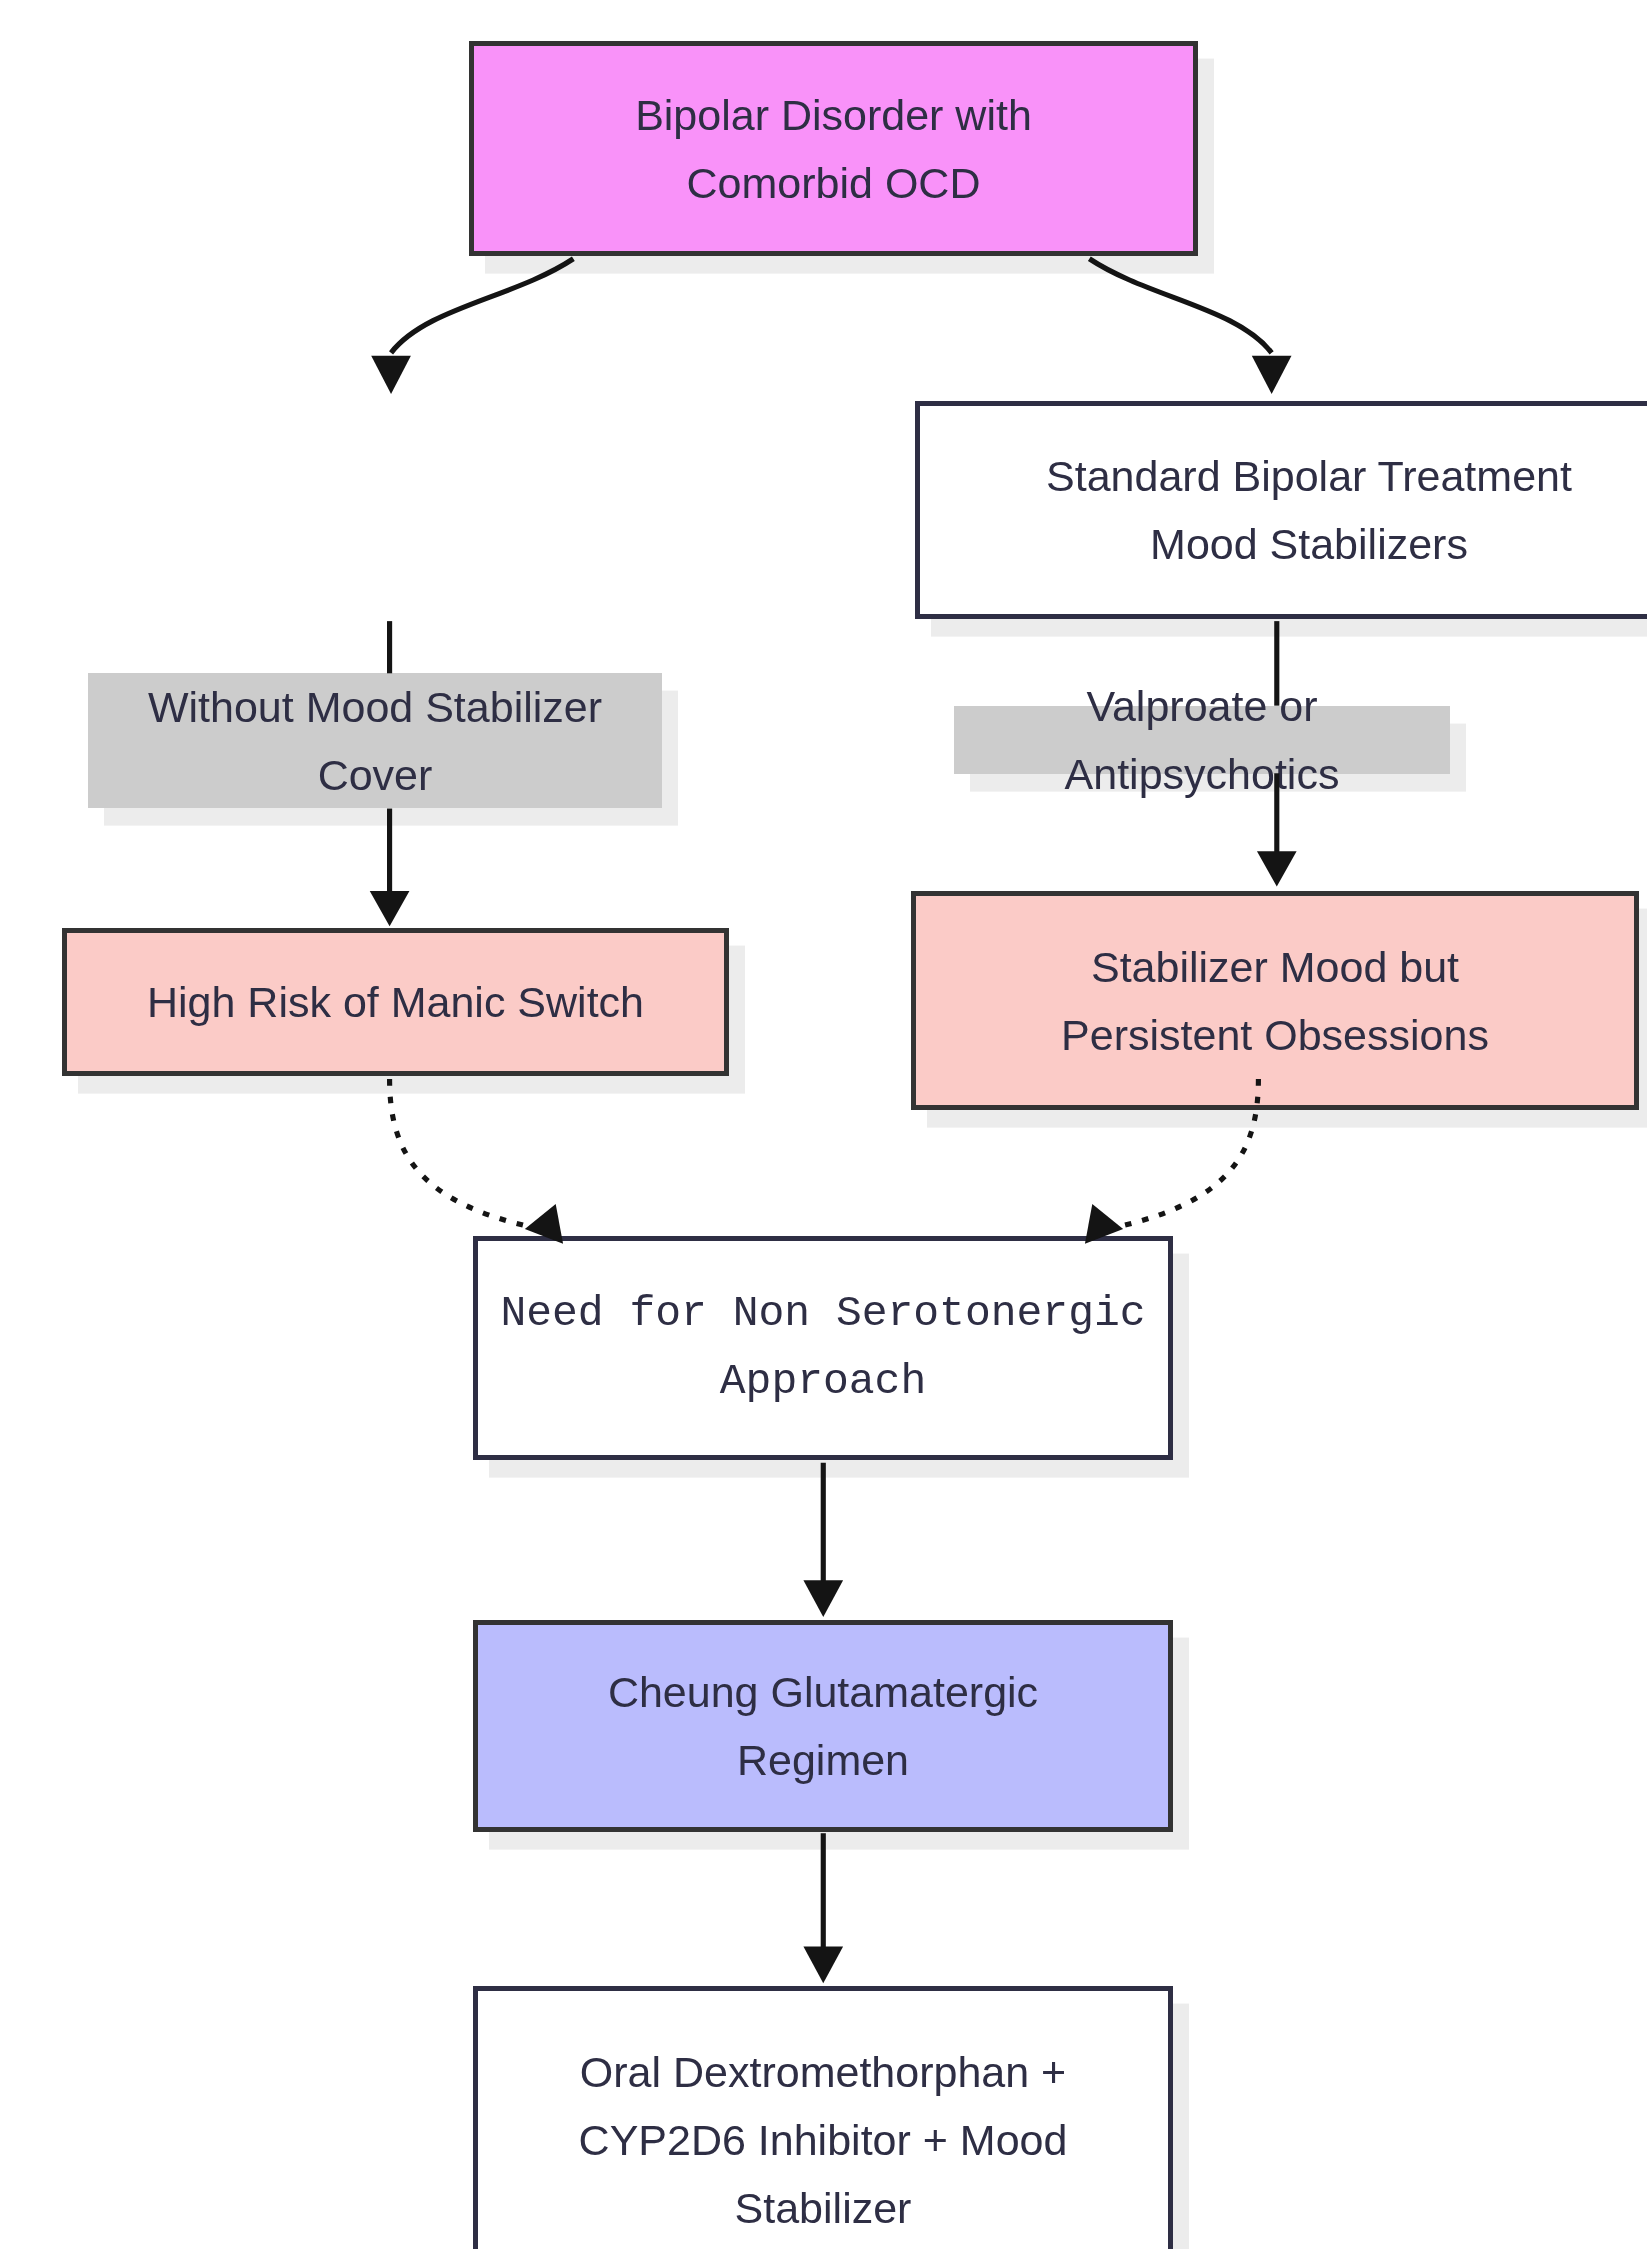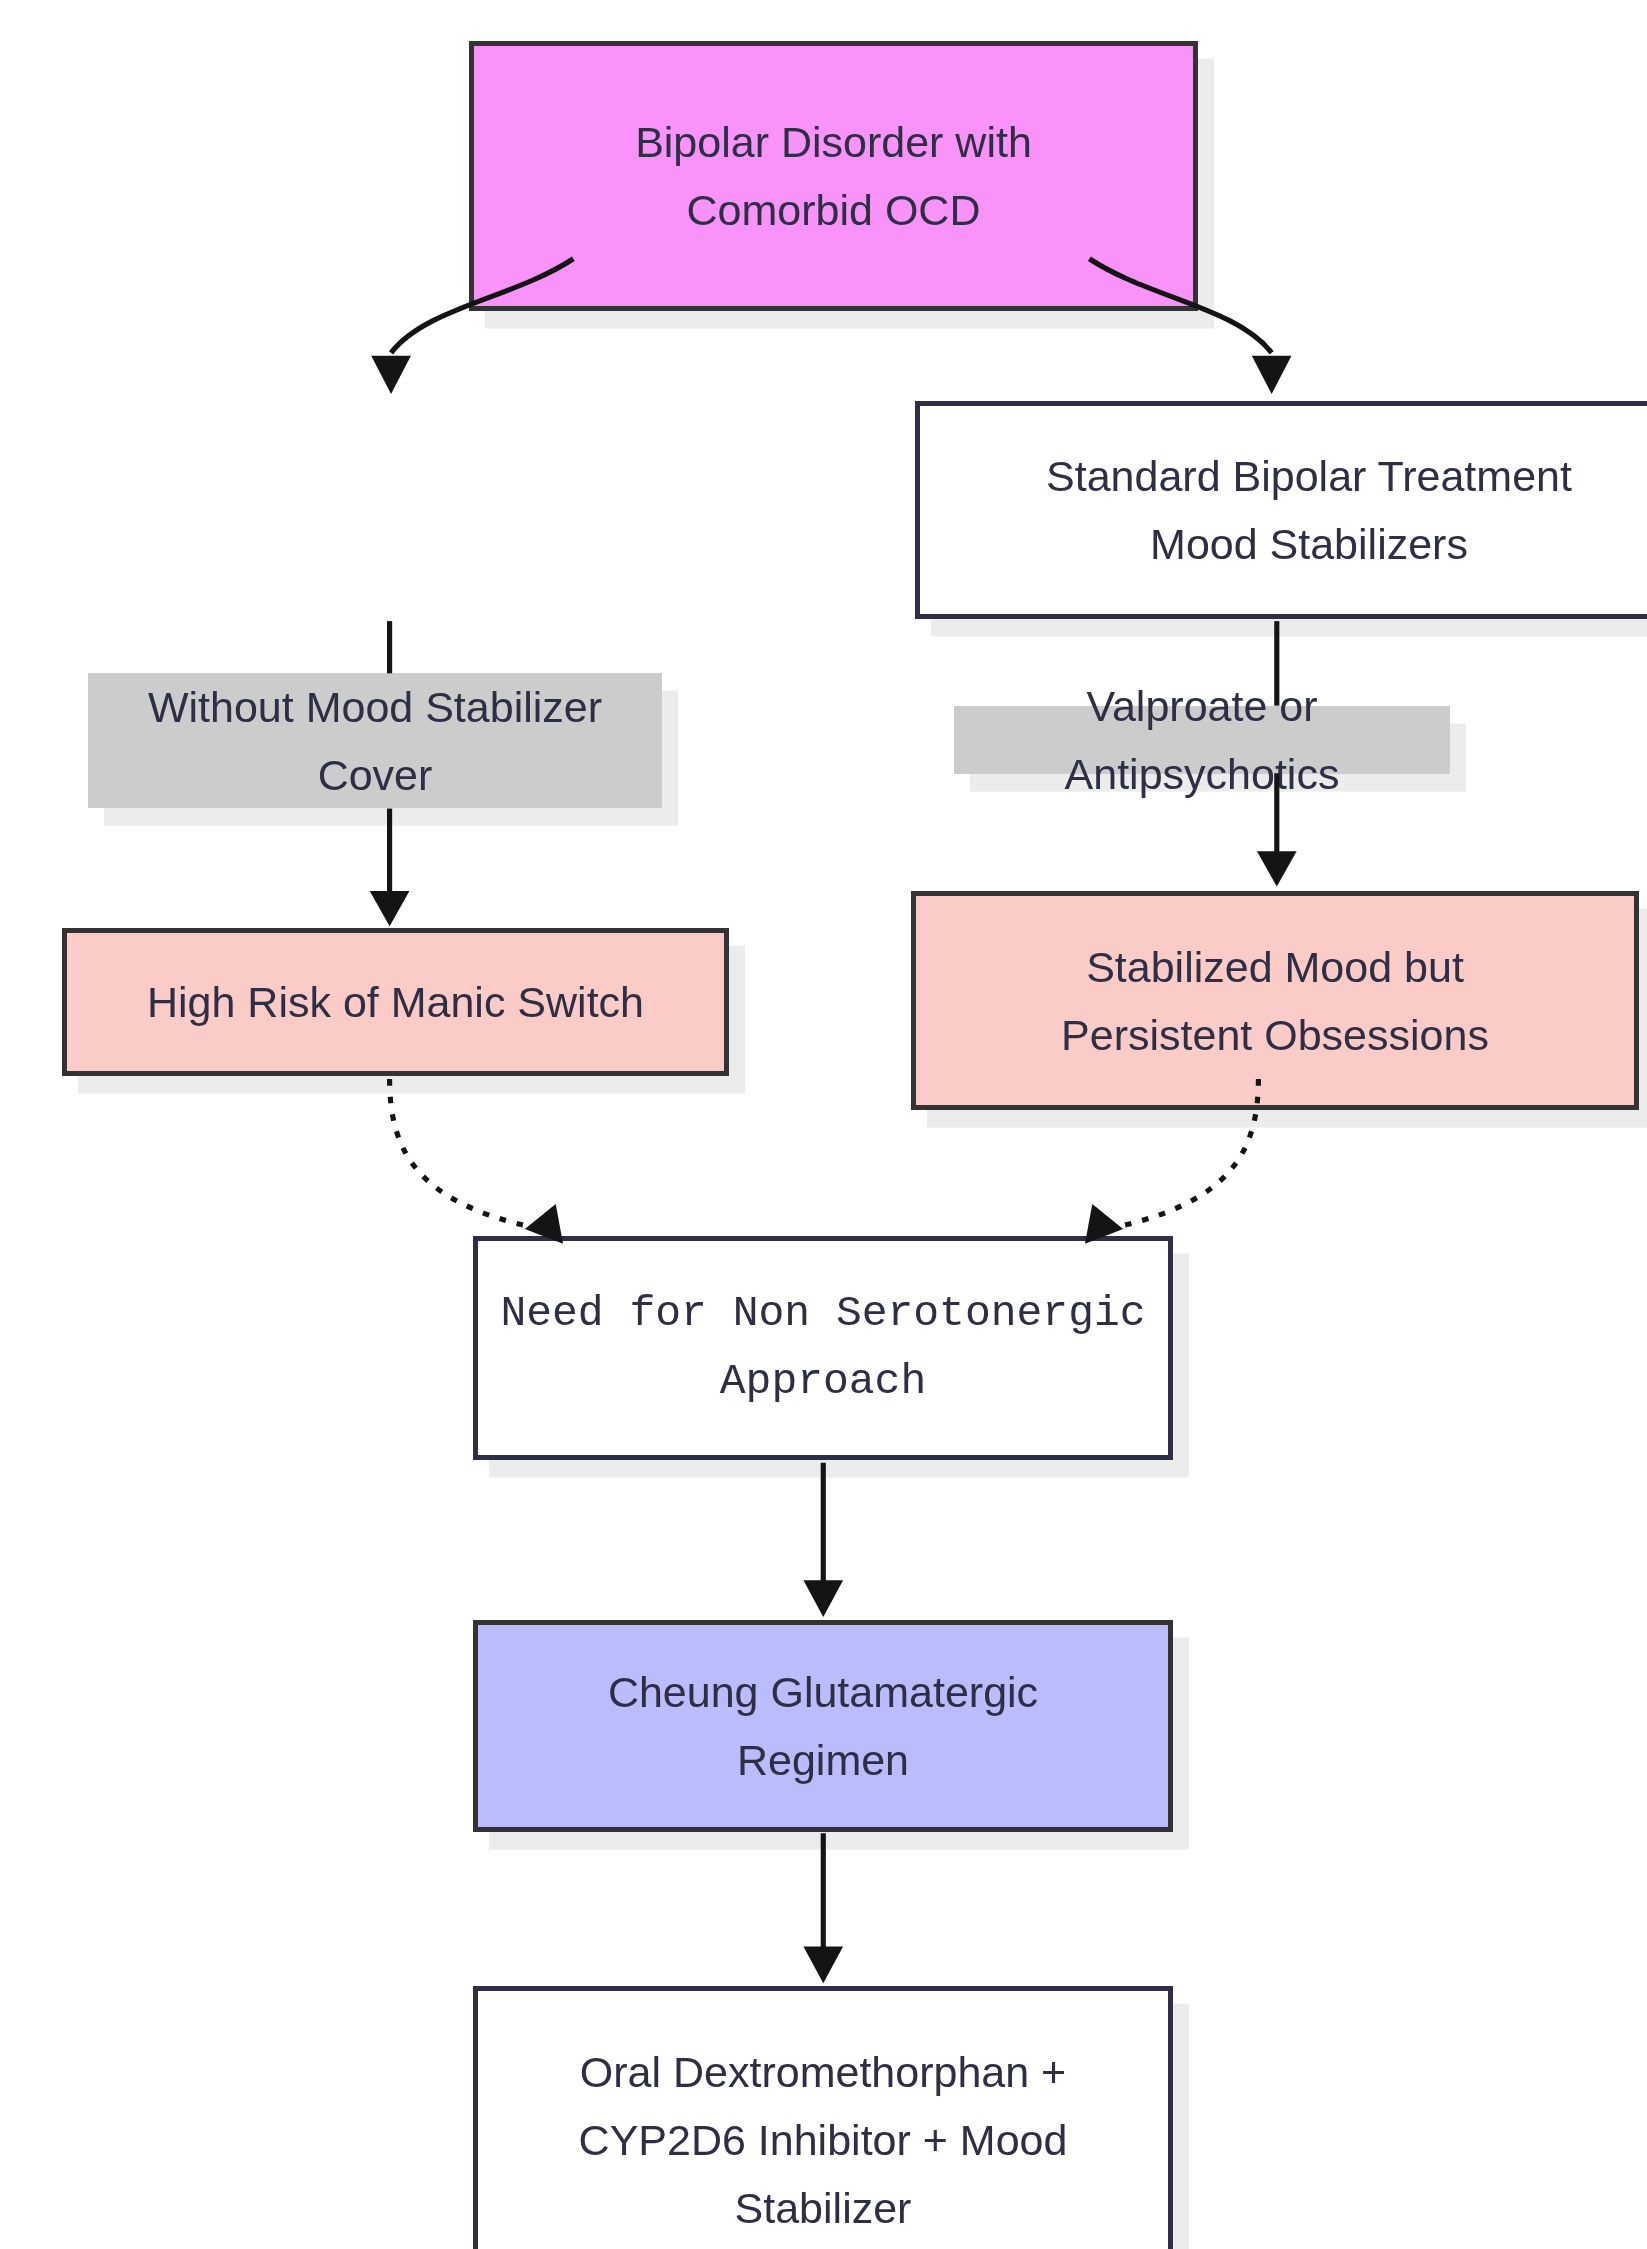"Bipolar Disorder with" div.node { height: 270px -> 215px }
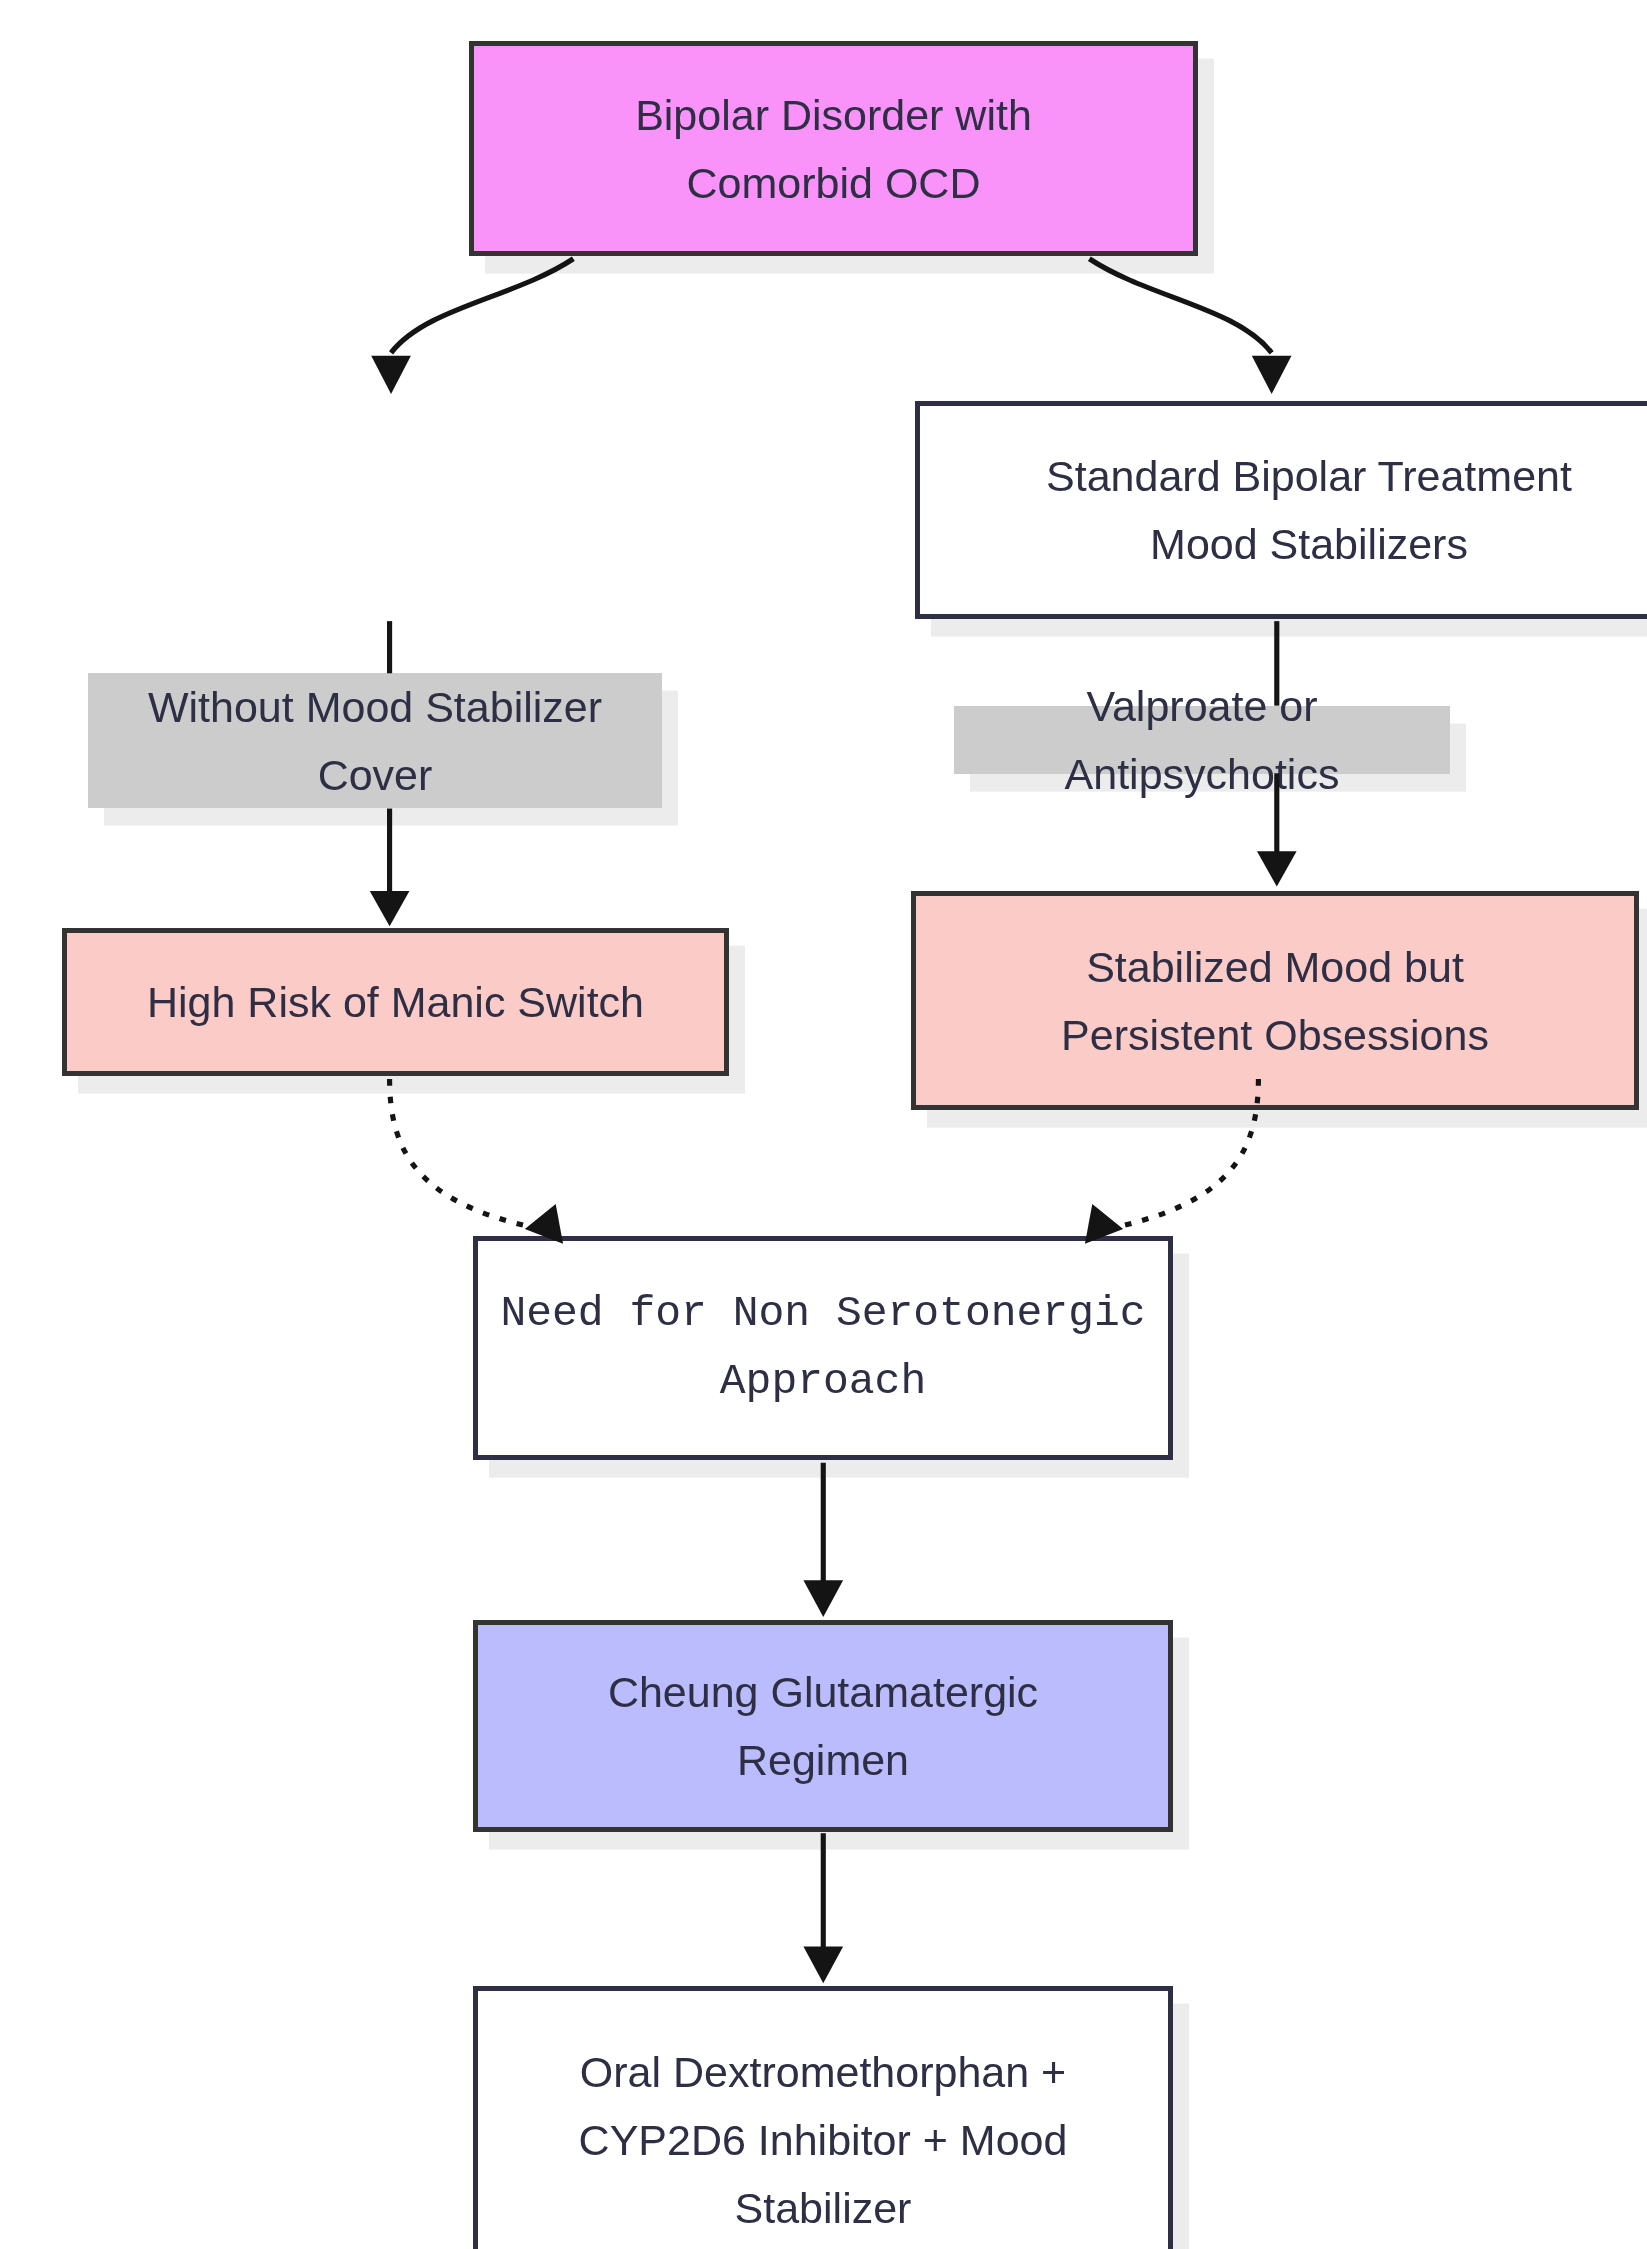"Stabilized Mood but" div { text: Stabilized -> Stabilizer }
